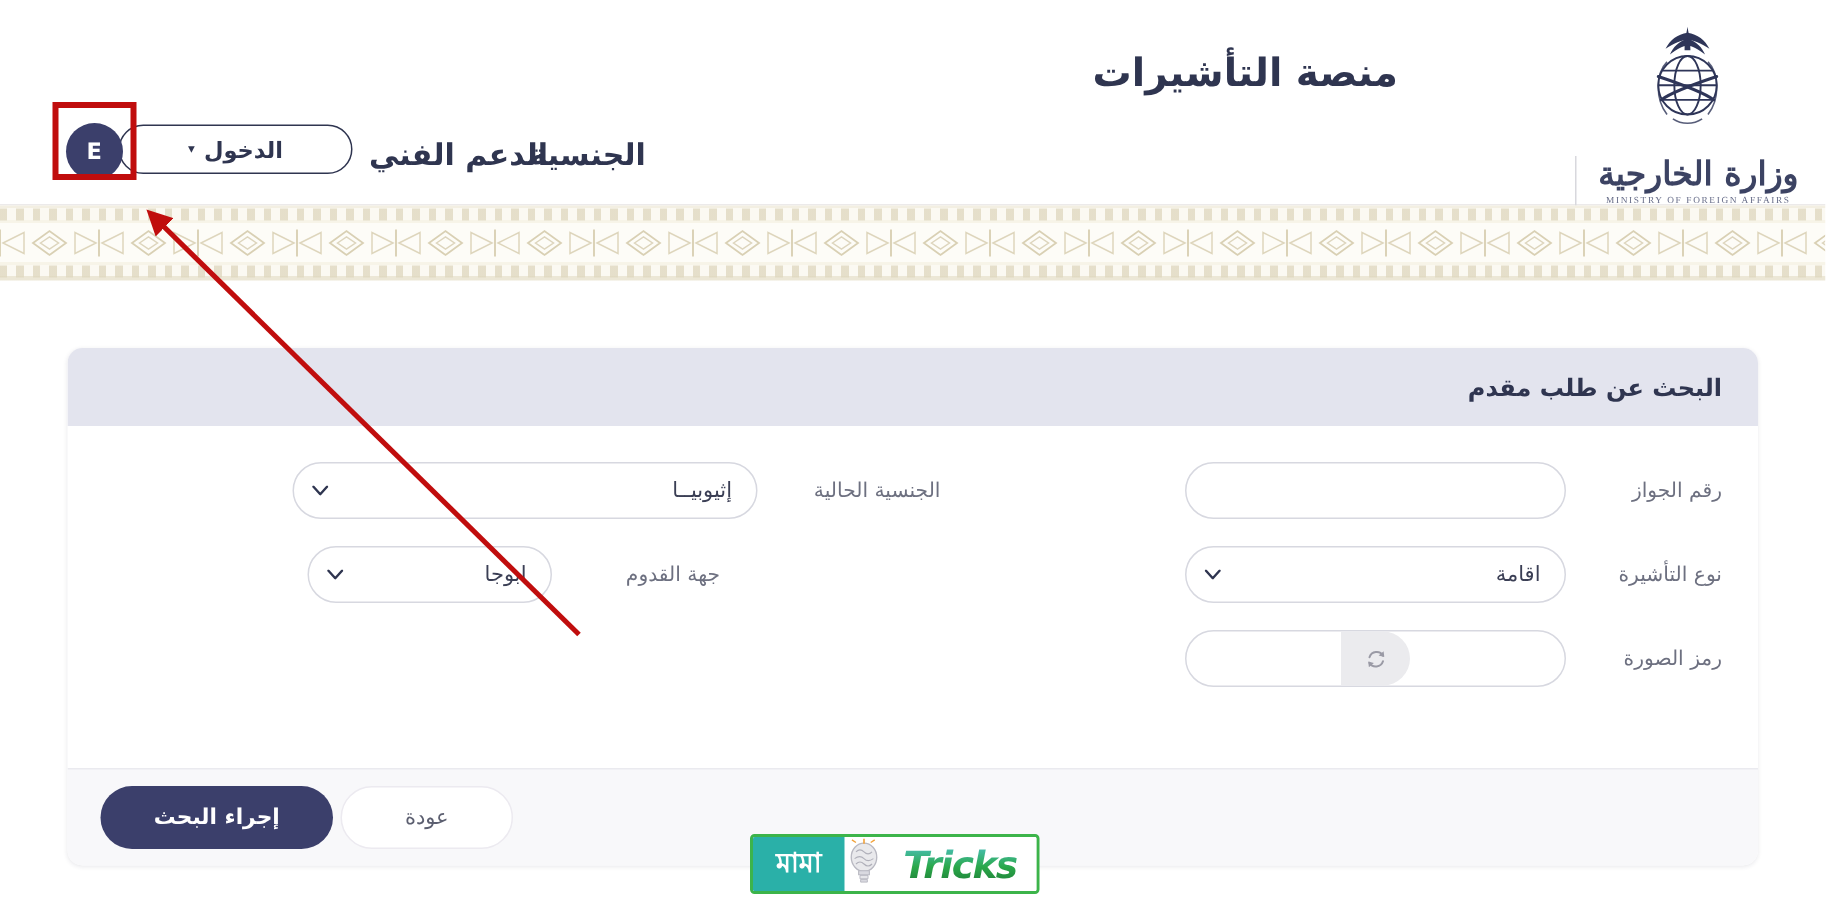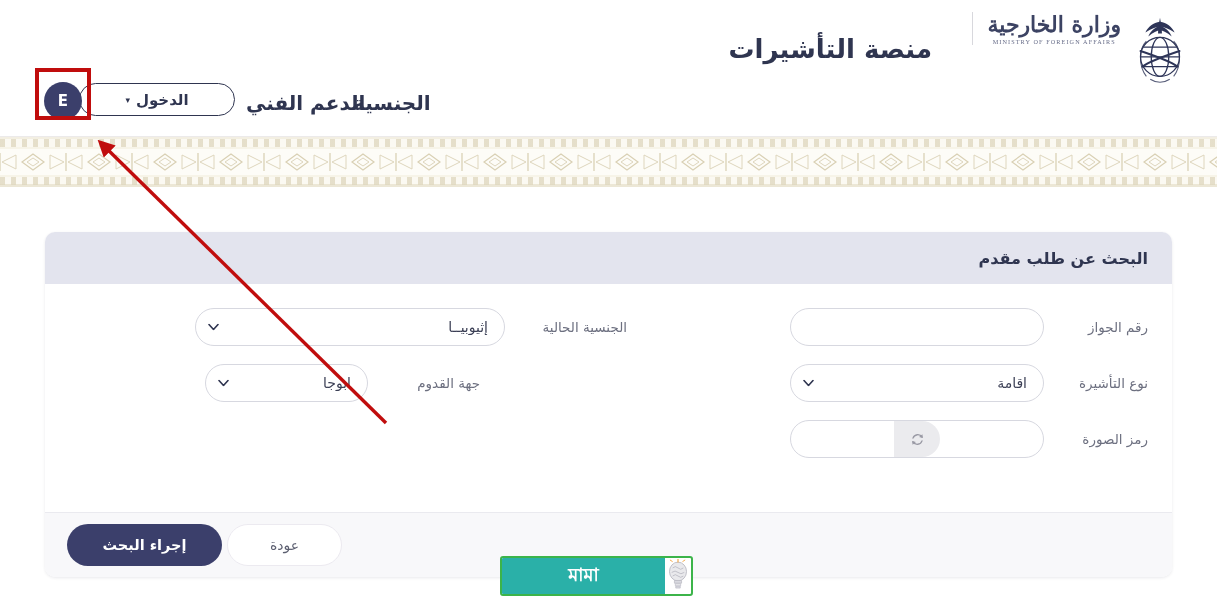"وزارة الخارجية" .brand { align-items: flex-start -> center; flex-direction: row -> column; gap: none -> 14px }
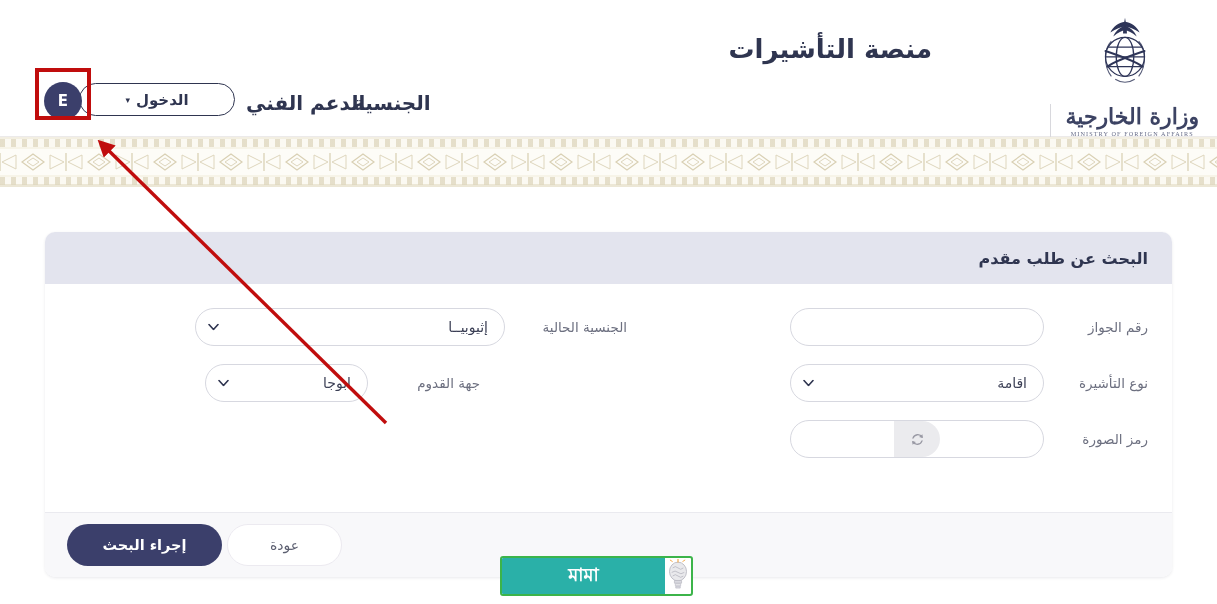"Tricks" div.wm-left { html: none -> <div> <span>Tricks</span> </div> }
